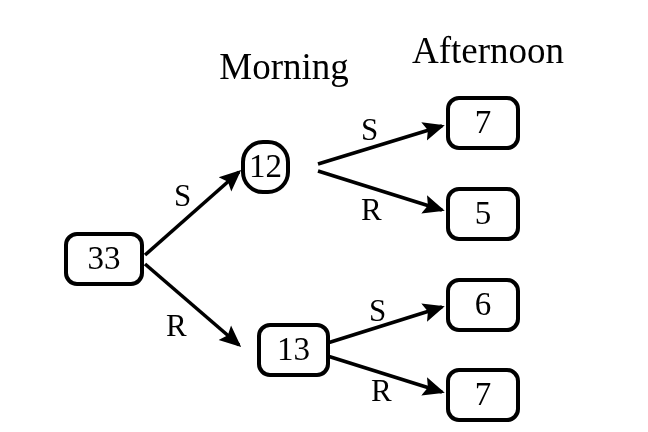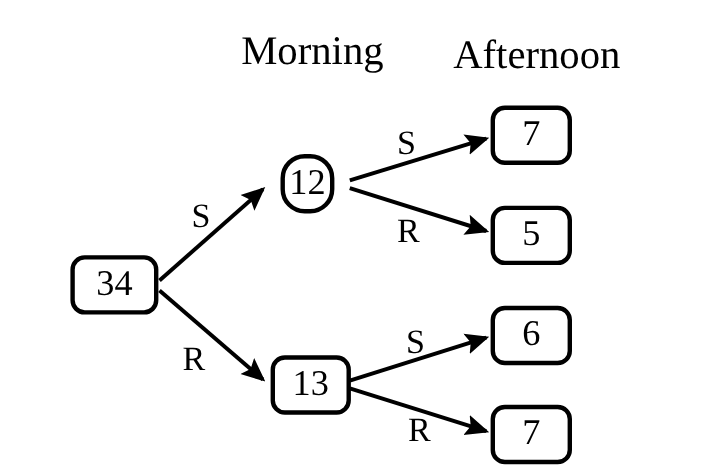"Morning" div.column-header { top: 28px -> 48px }
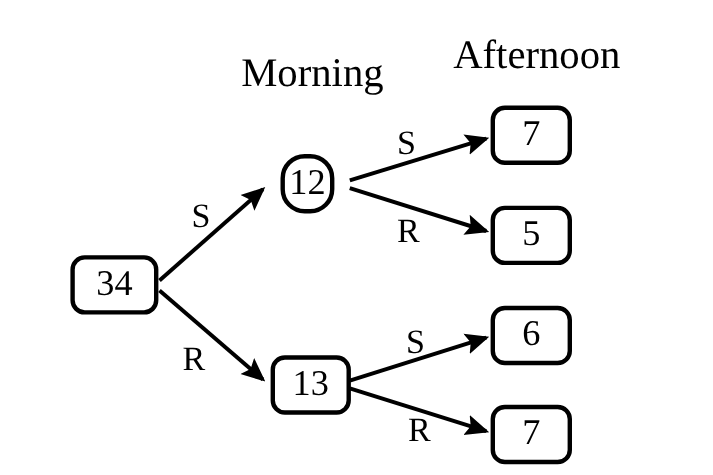"12" div.node { left: 255px -> 241px }
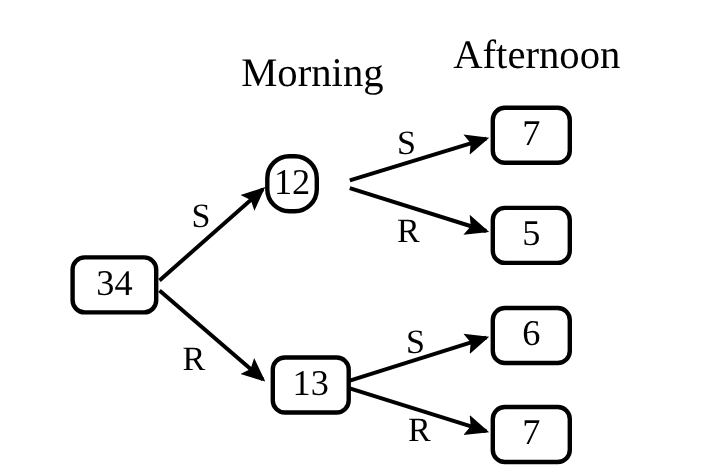"34" span.node-value { text: 34 -> 33 }
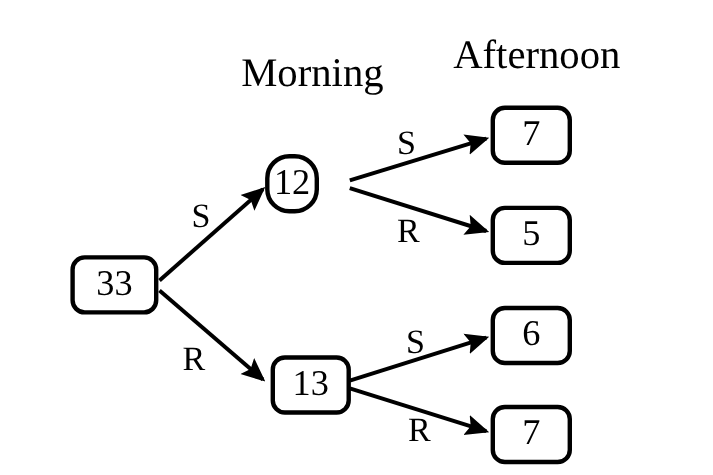"13" div.node { left: 246px -> 257px }
